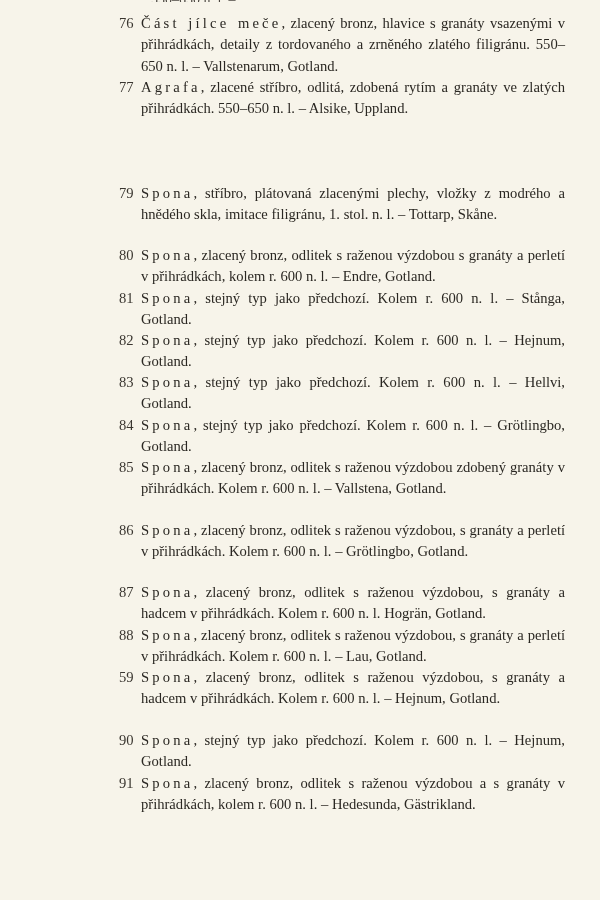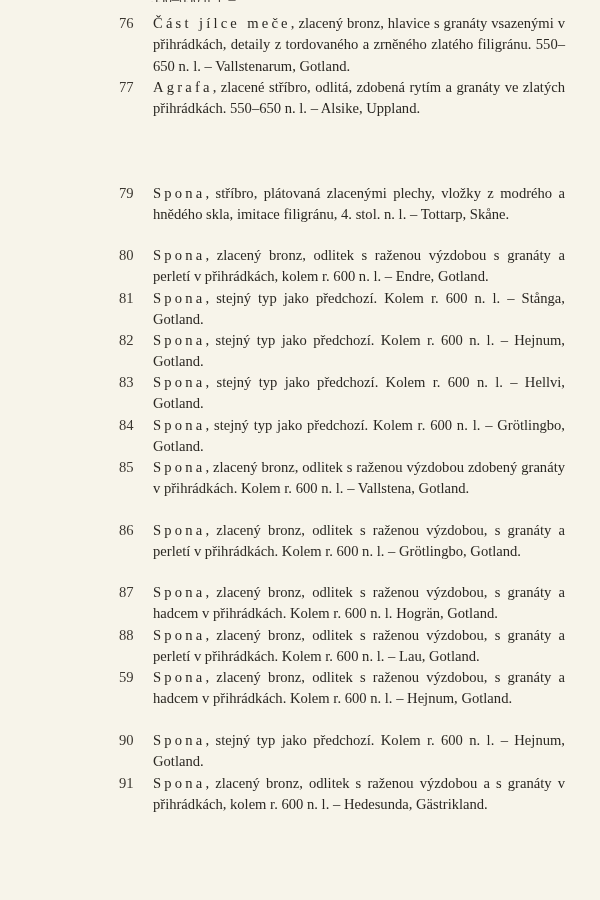"Část jílce meče, zlacený bronz," .text { margin-left: 34px -> 22px }
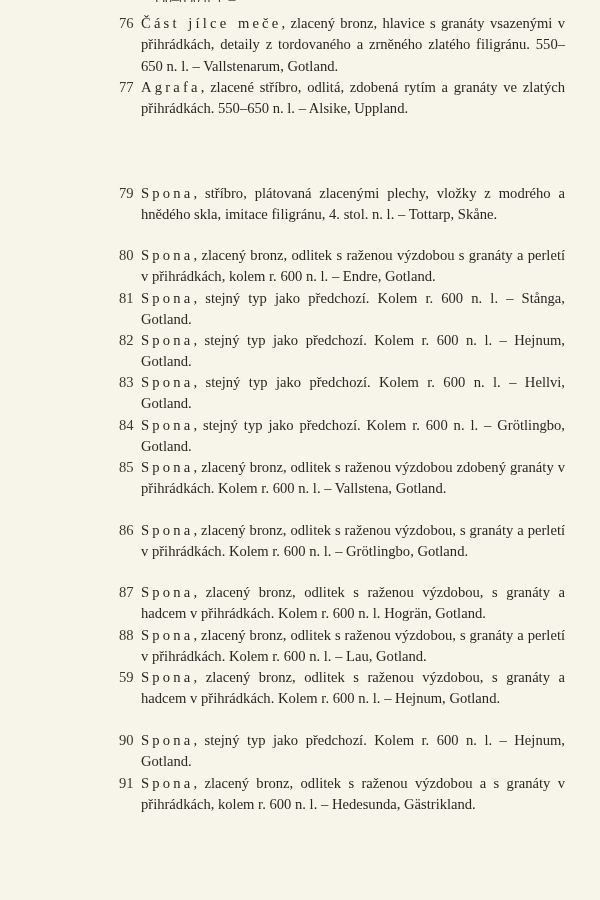", stříbro, plátovaná zlacenými plechy," span { text: 4 -> 1 }
